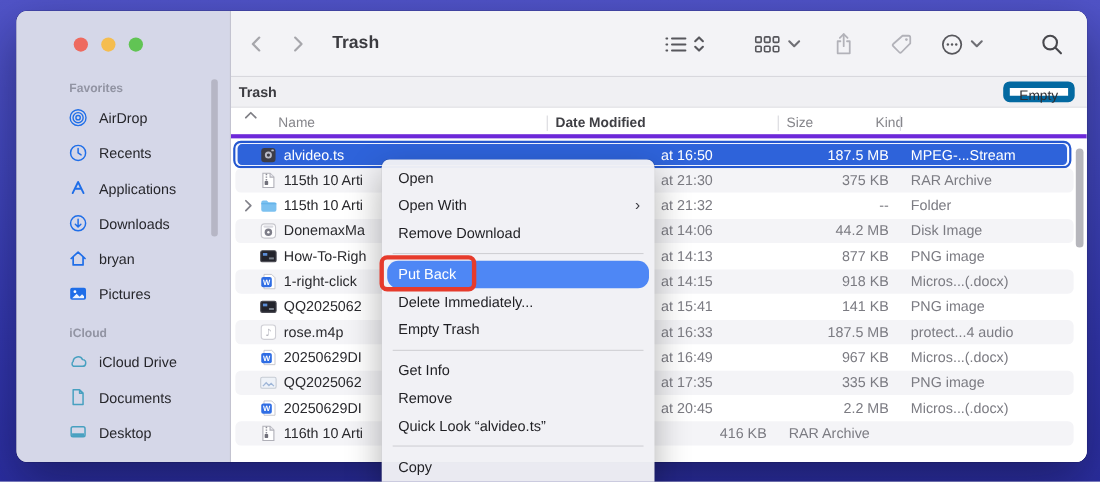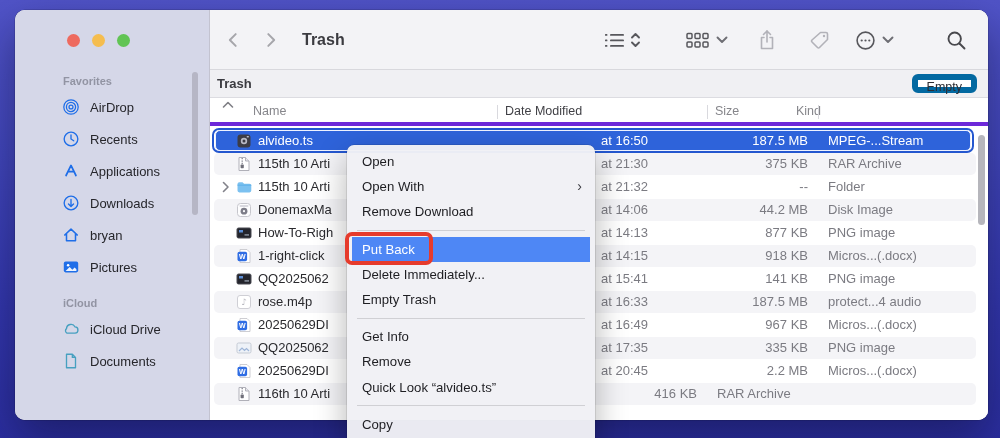"Date Modified" .col-date { font-weight: normal -> bold }
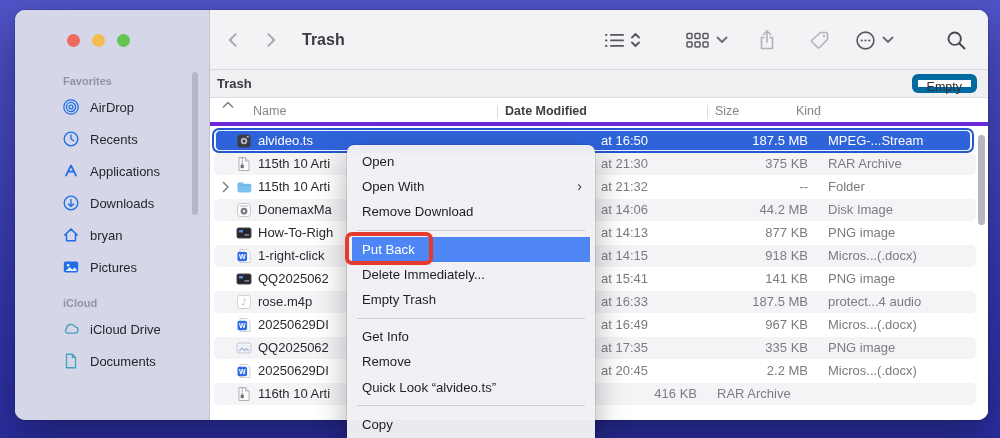"Put Back" .mi.hl { border-radius: 0 -> 10px }
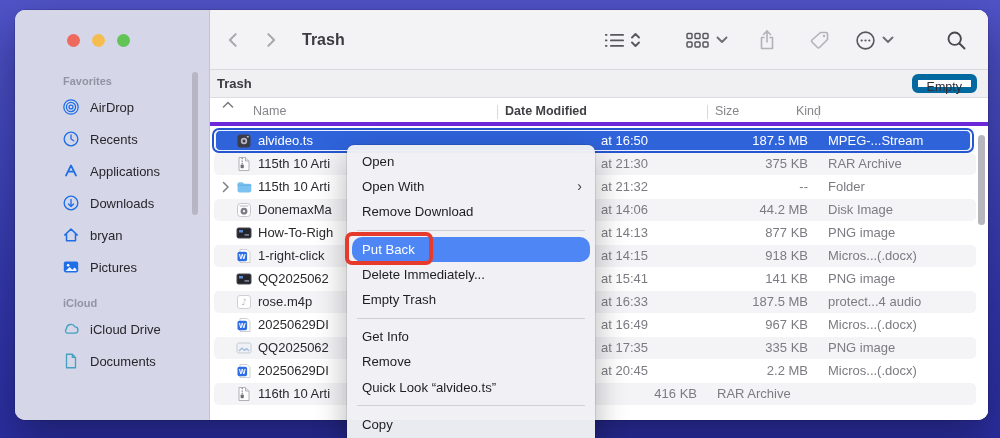"Desktop" div.sb-item { html: none -> <div> <span> <svg> <rect></rect> <rect></rect> </svg> </span> <span>Desktop</span> </div> }
